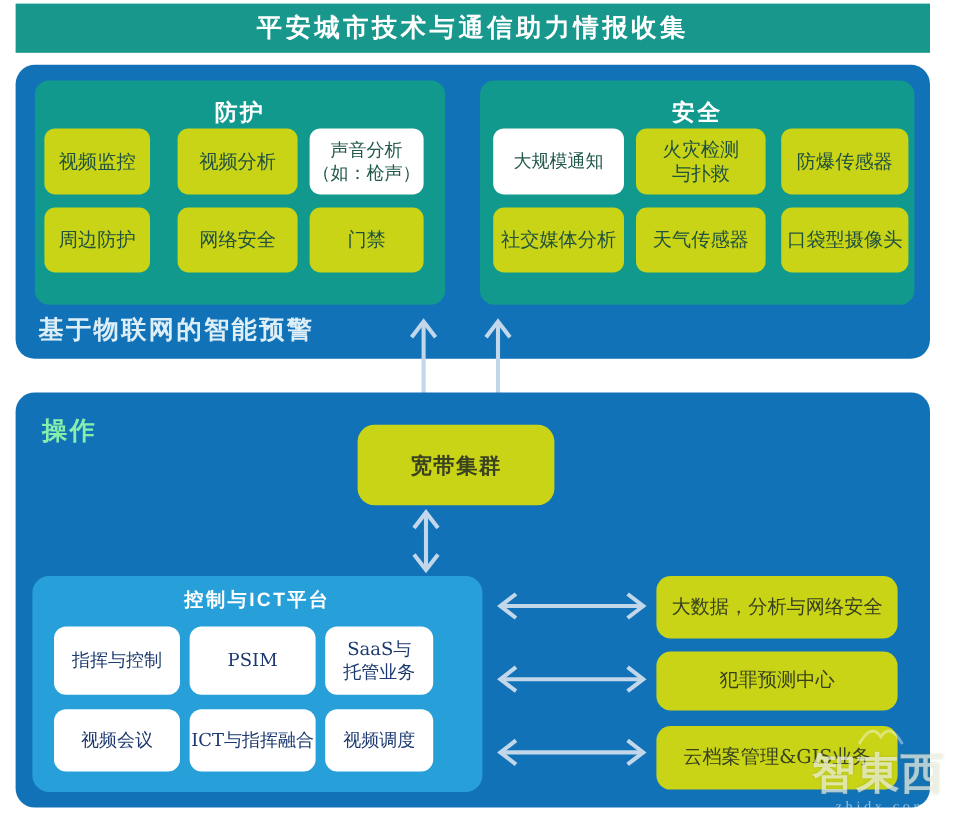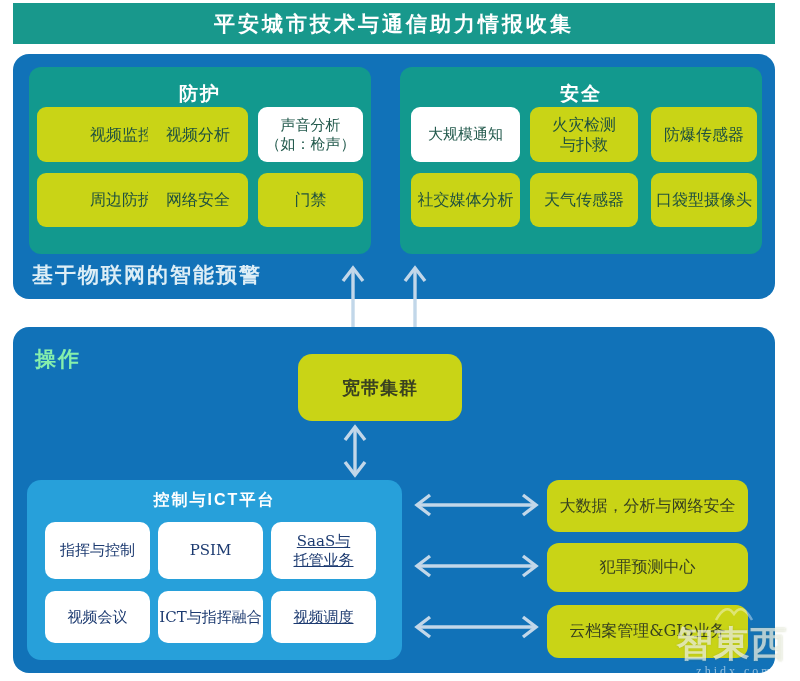"视频监控" .p-c1 { padding-left: 35px -> none; width: 100px -> 88px }
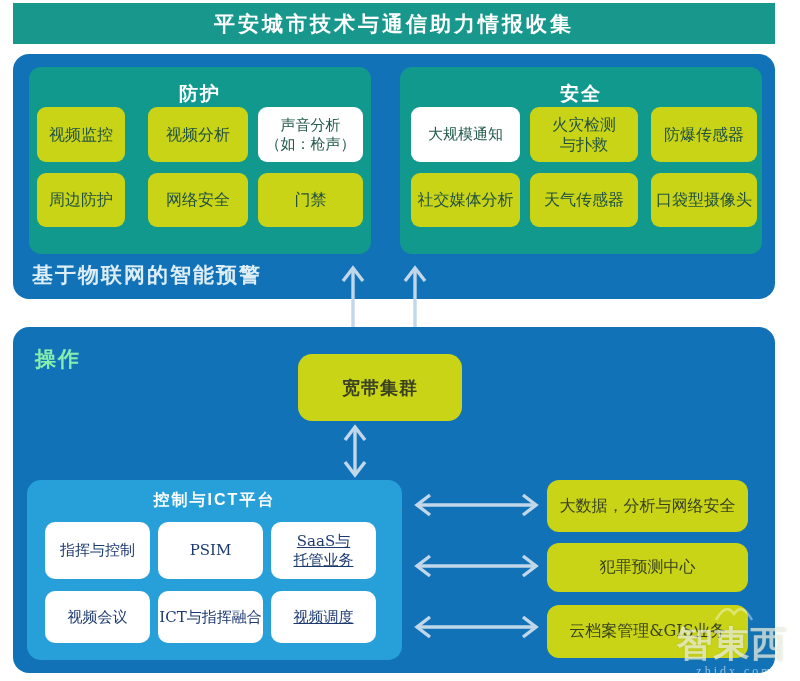"声音分析" .p-c3 { width: 105px -> 95px }
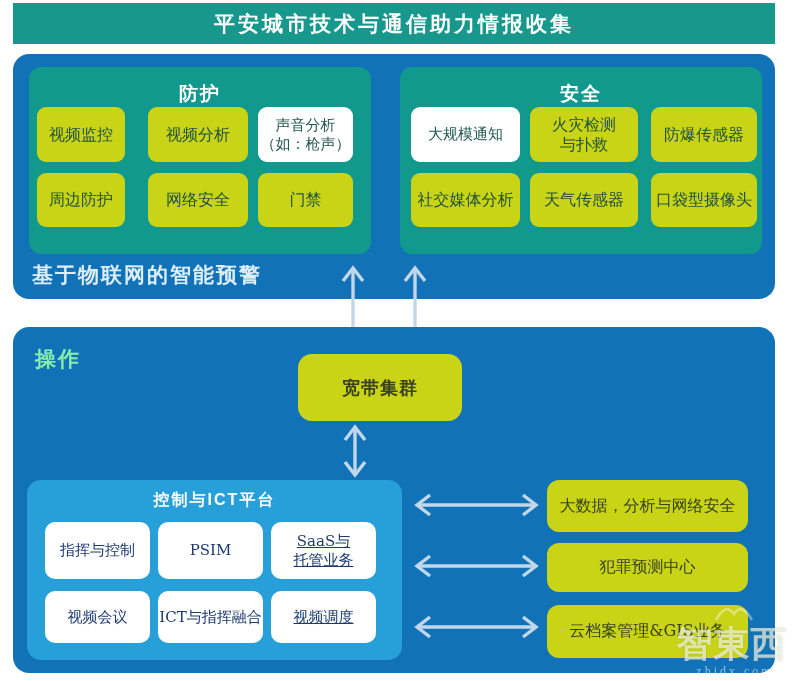"SaaS与" .i-c3 { text-decoration: underline -> none; width: 105px -> 90px }
